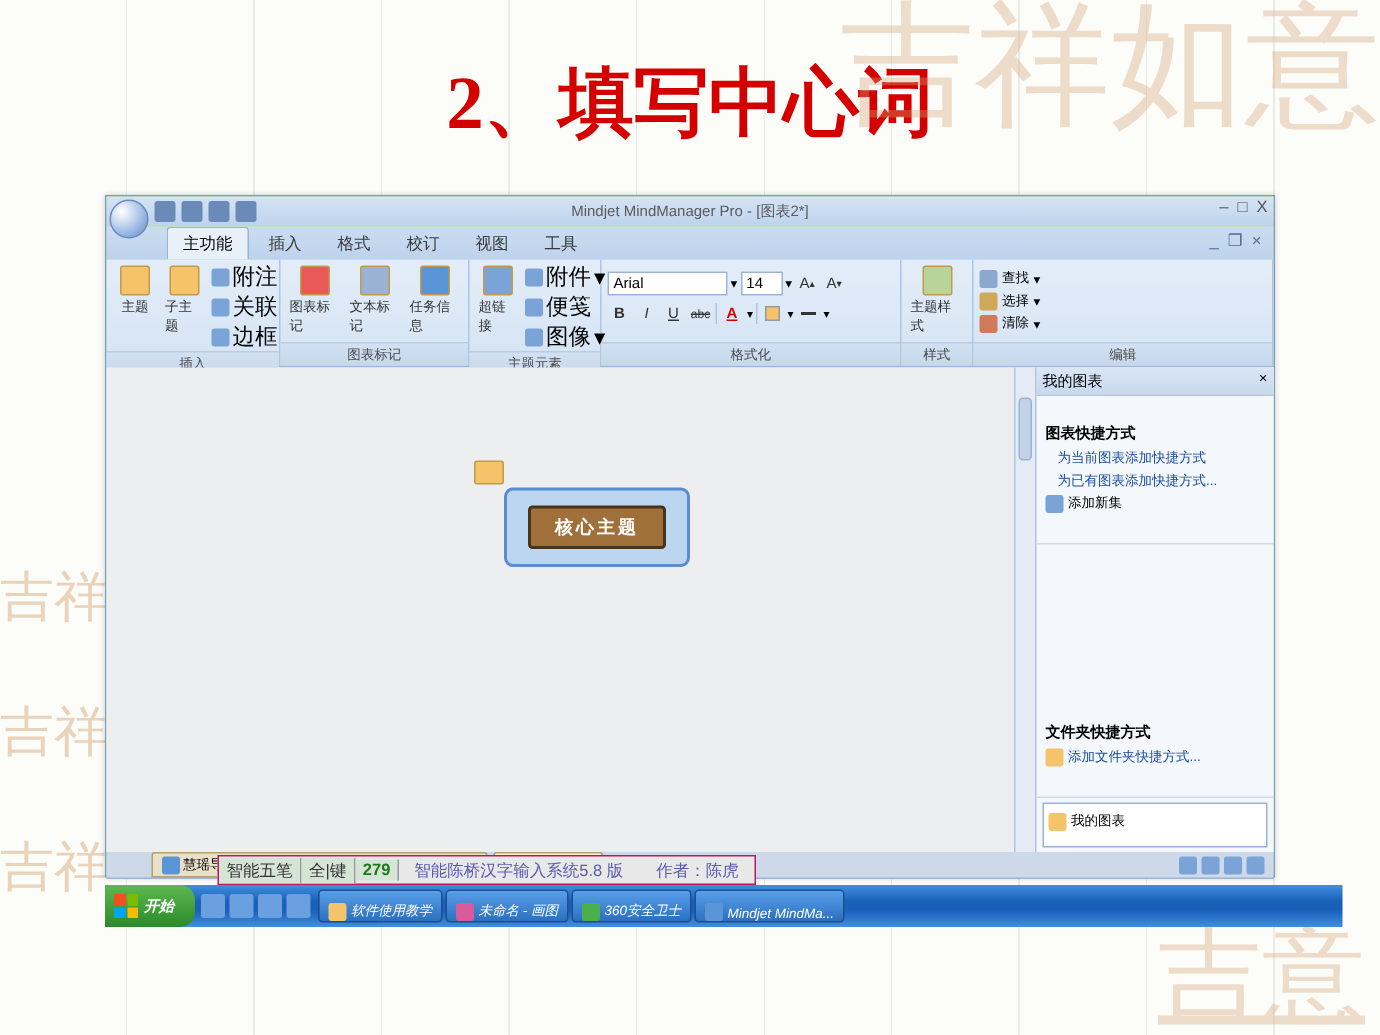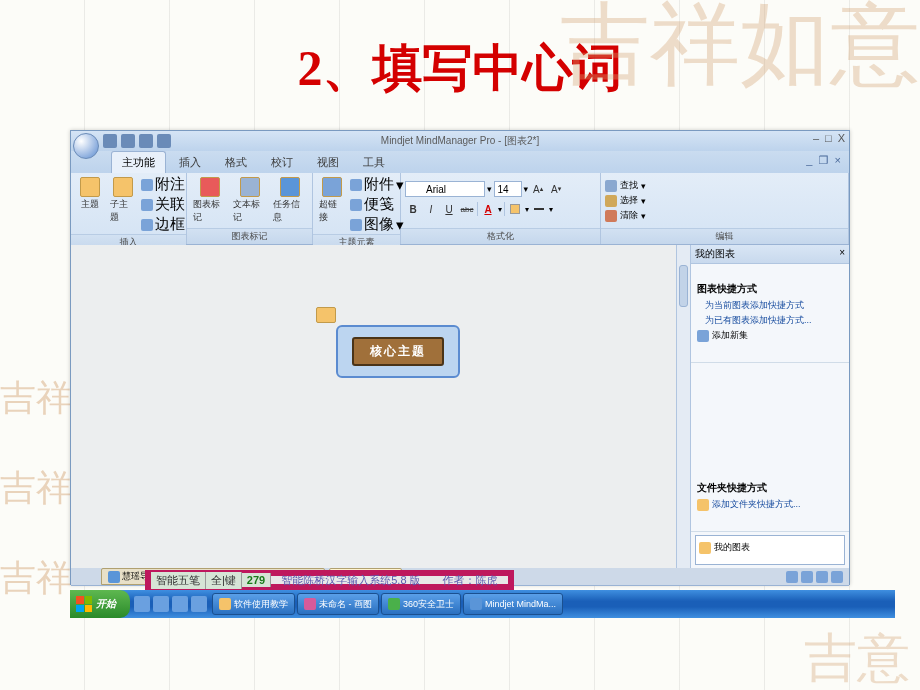"Arial" .font-name { padding: 0 20px -> 0 3px }
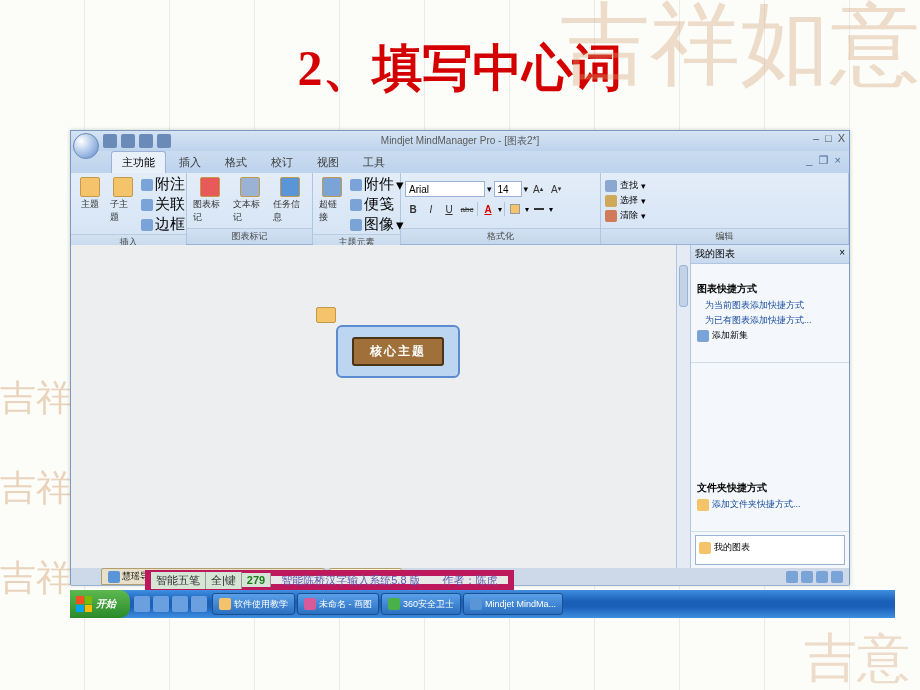"主题样式" div.group { html: none -> <div> <div> <div> <div></div> <span>主题样式</span> </div> </div> <div>样式</div> </div> }
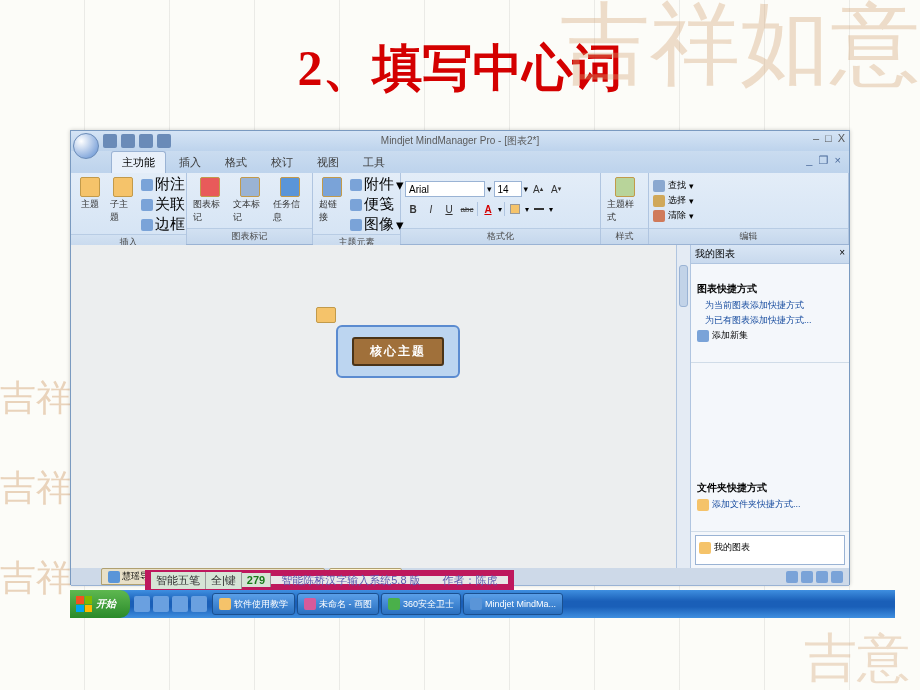"智能五笔" .ime-bar { border: 6px solid #be185d -> 1px solid #be185d }
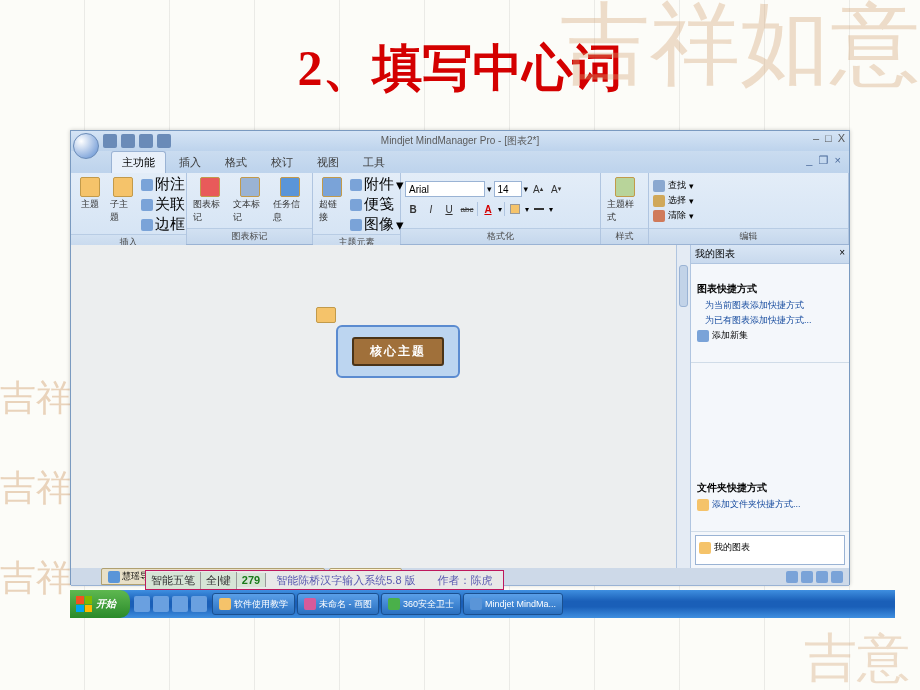"软件使用教学" .task-btn { align-items: center -> flex-end; font-style: none -> italic }
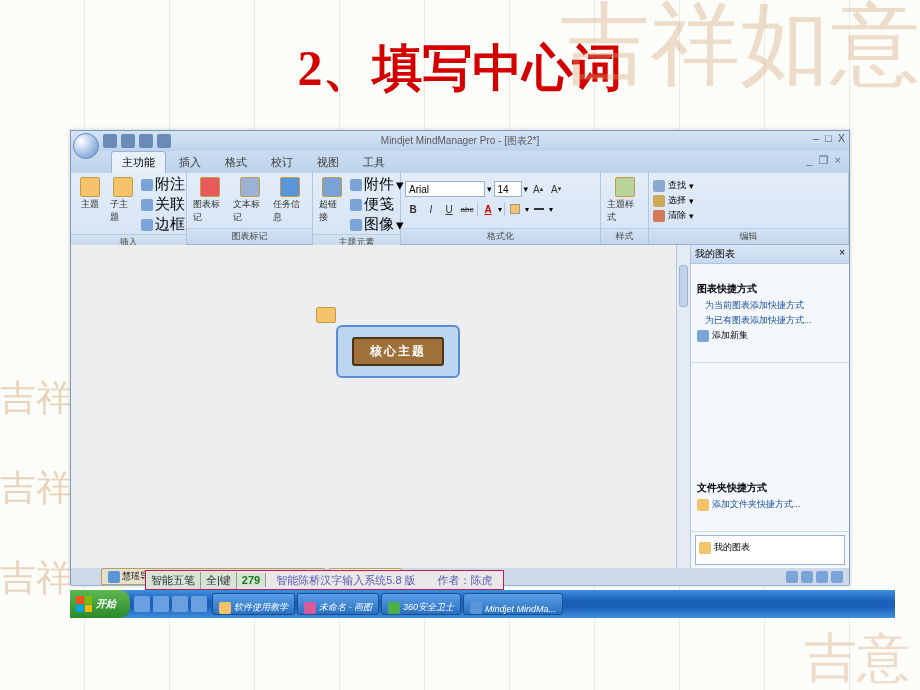"吉意" .seal.s4 { font-size: 53px -> 69px; text-decoration: none -> underline }
